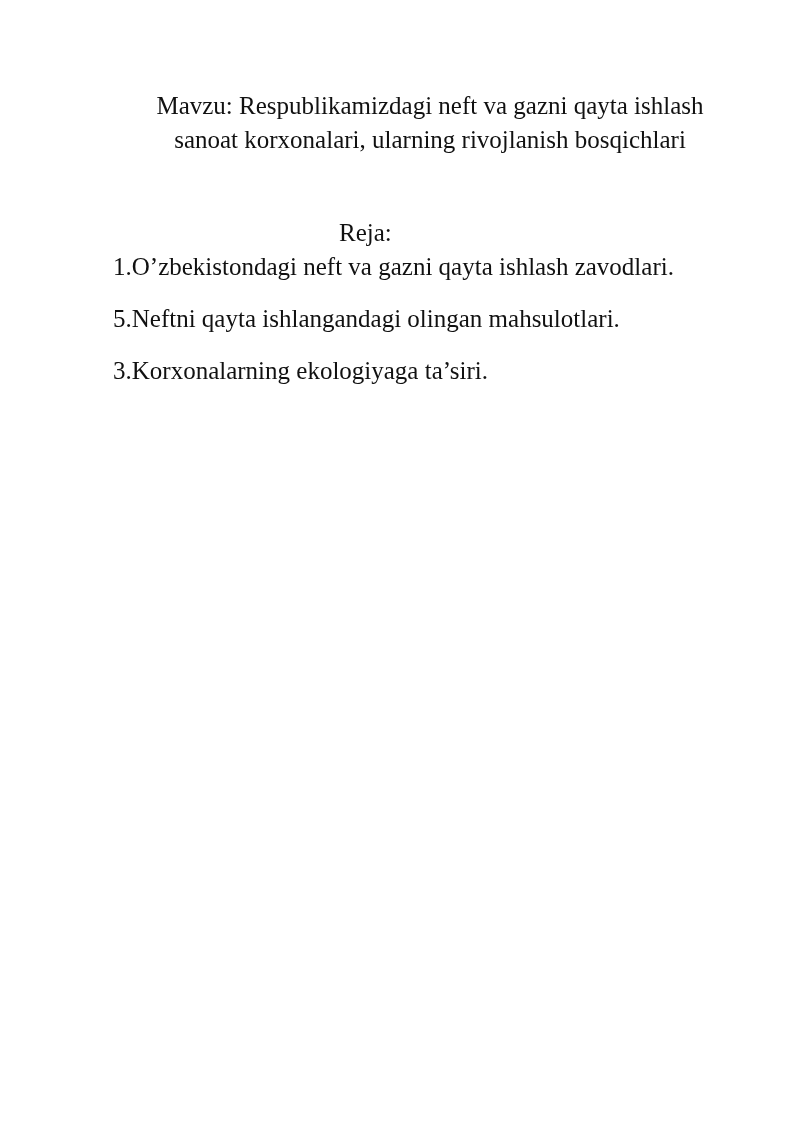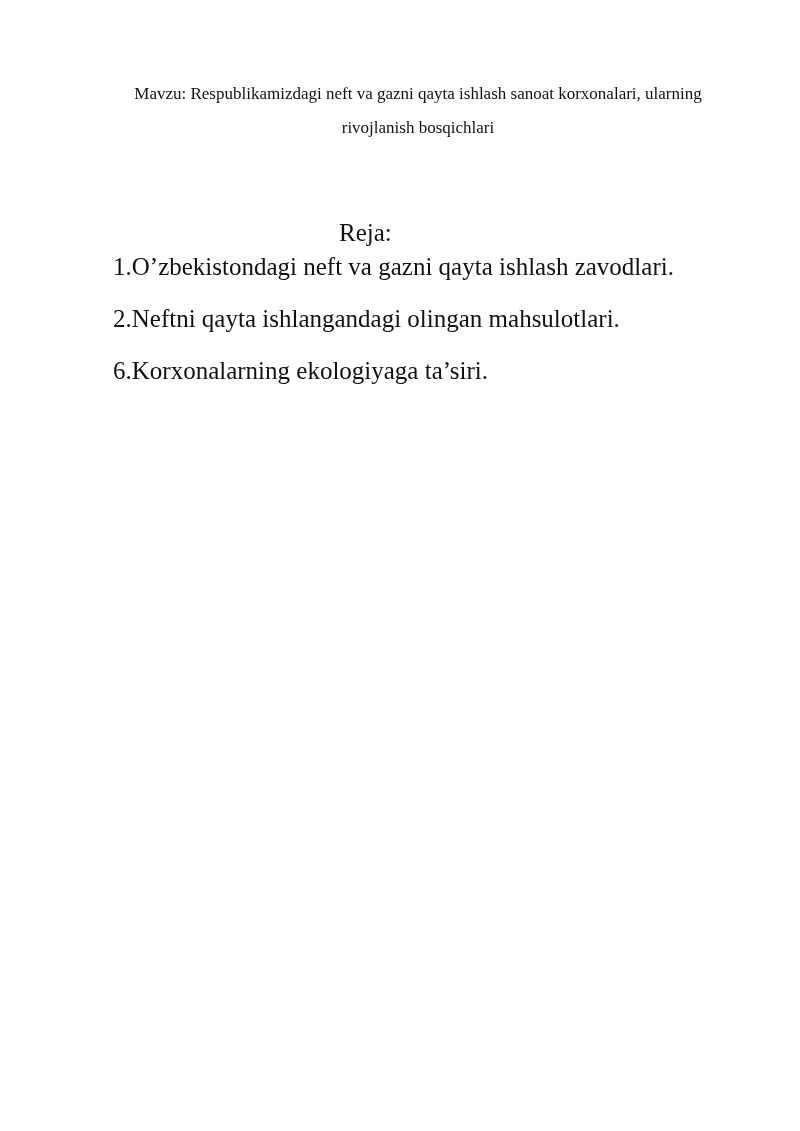"Mavzu: Respublikamizdagi neft va gazni" .title { font-size: 17px -> 25px; margin: 0 -> 12px }
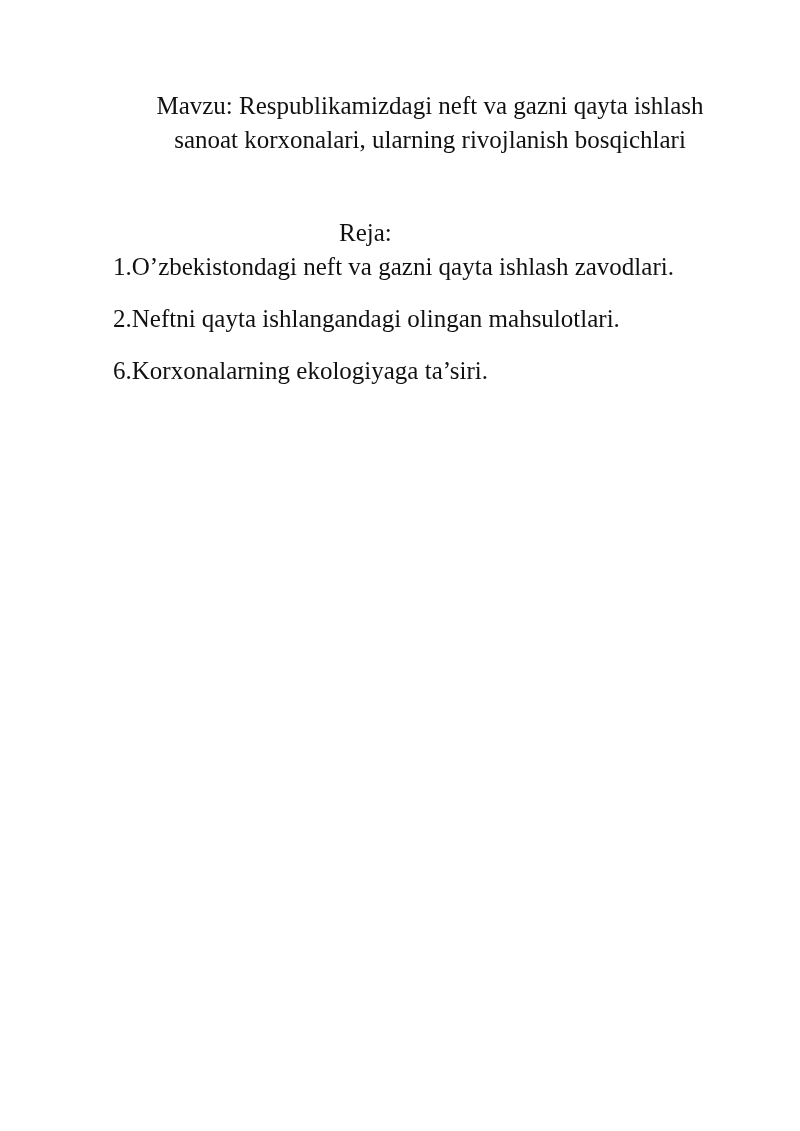"2.Neftni qayta ishlangandagi olingan" li { text: 2.Neftni -> 5.Neftni }
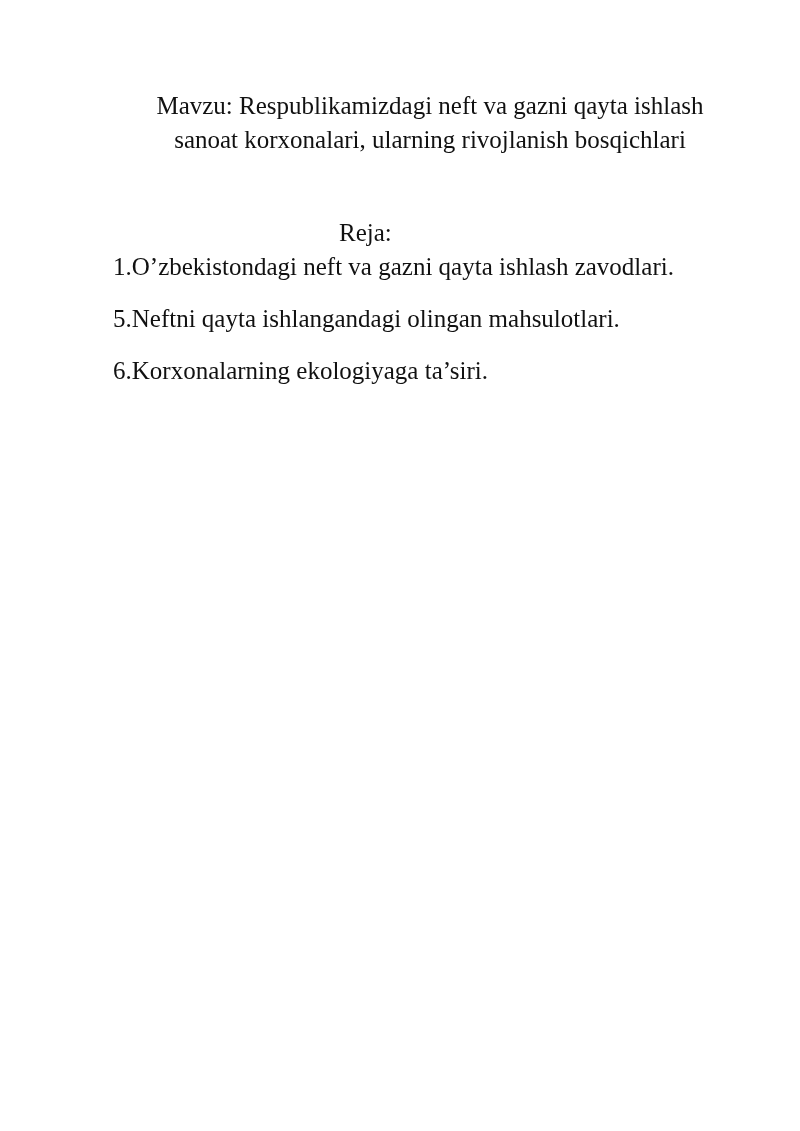"6.Korxonalarning ekologiyaga ta’siri." li { text: 6.Korxonalarning -> 3.Korxonalarning }
